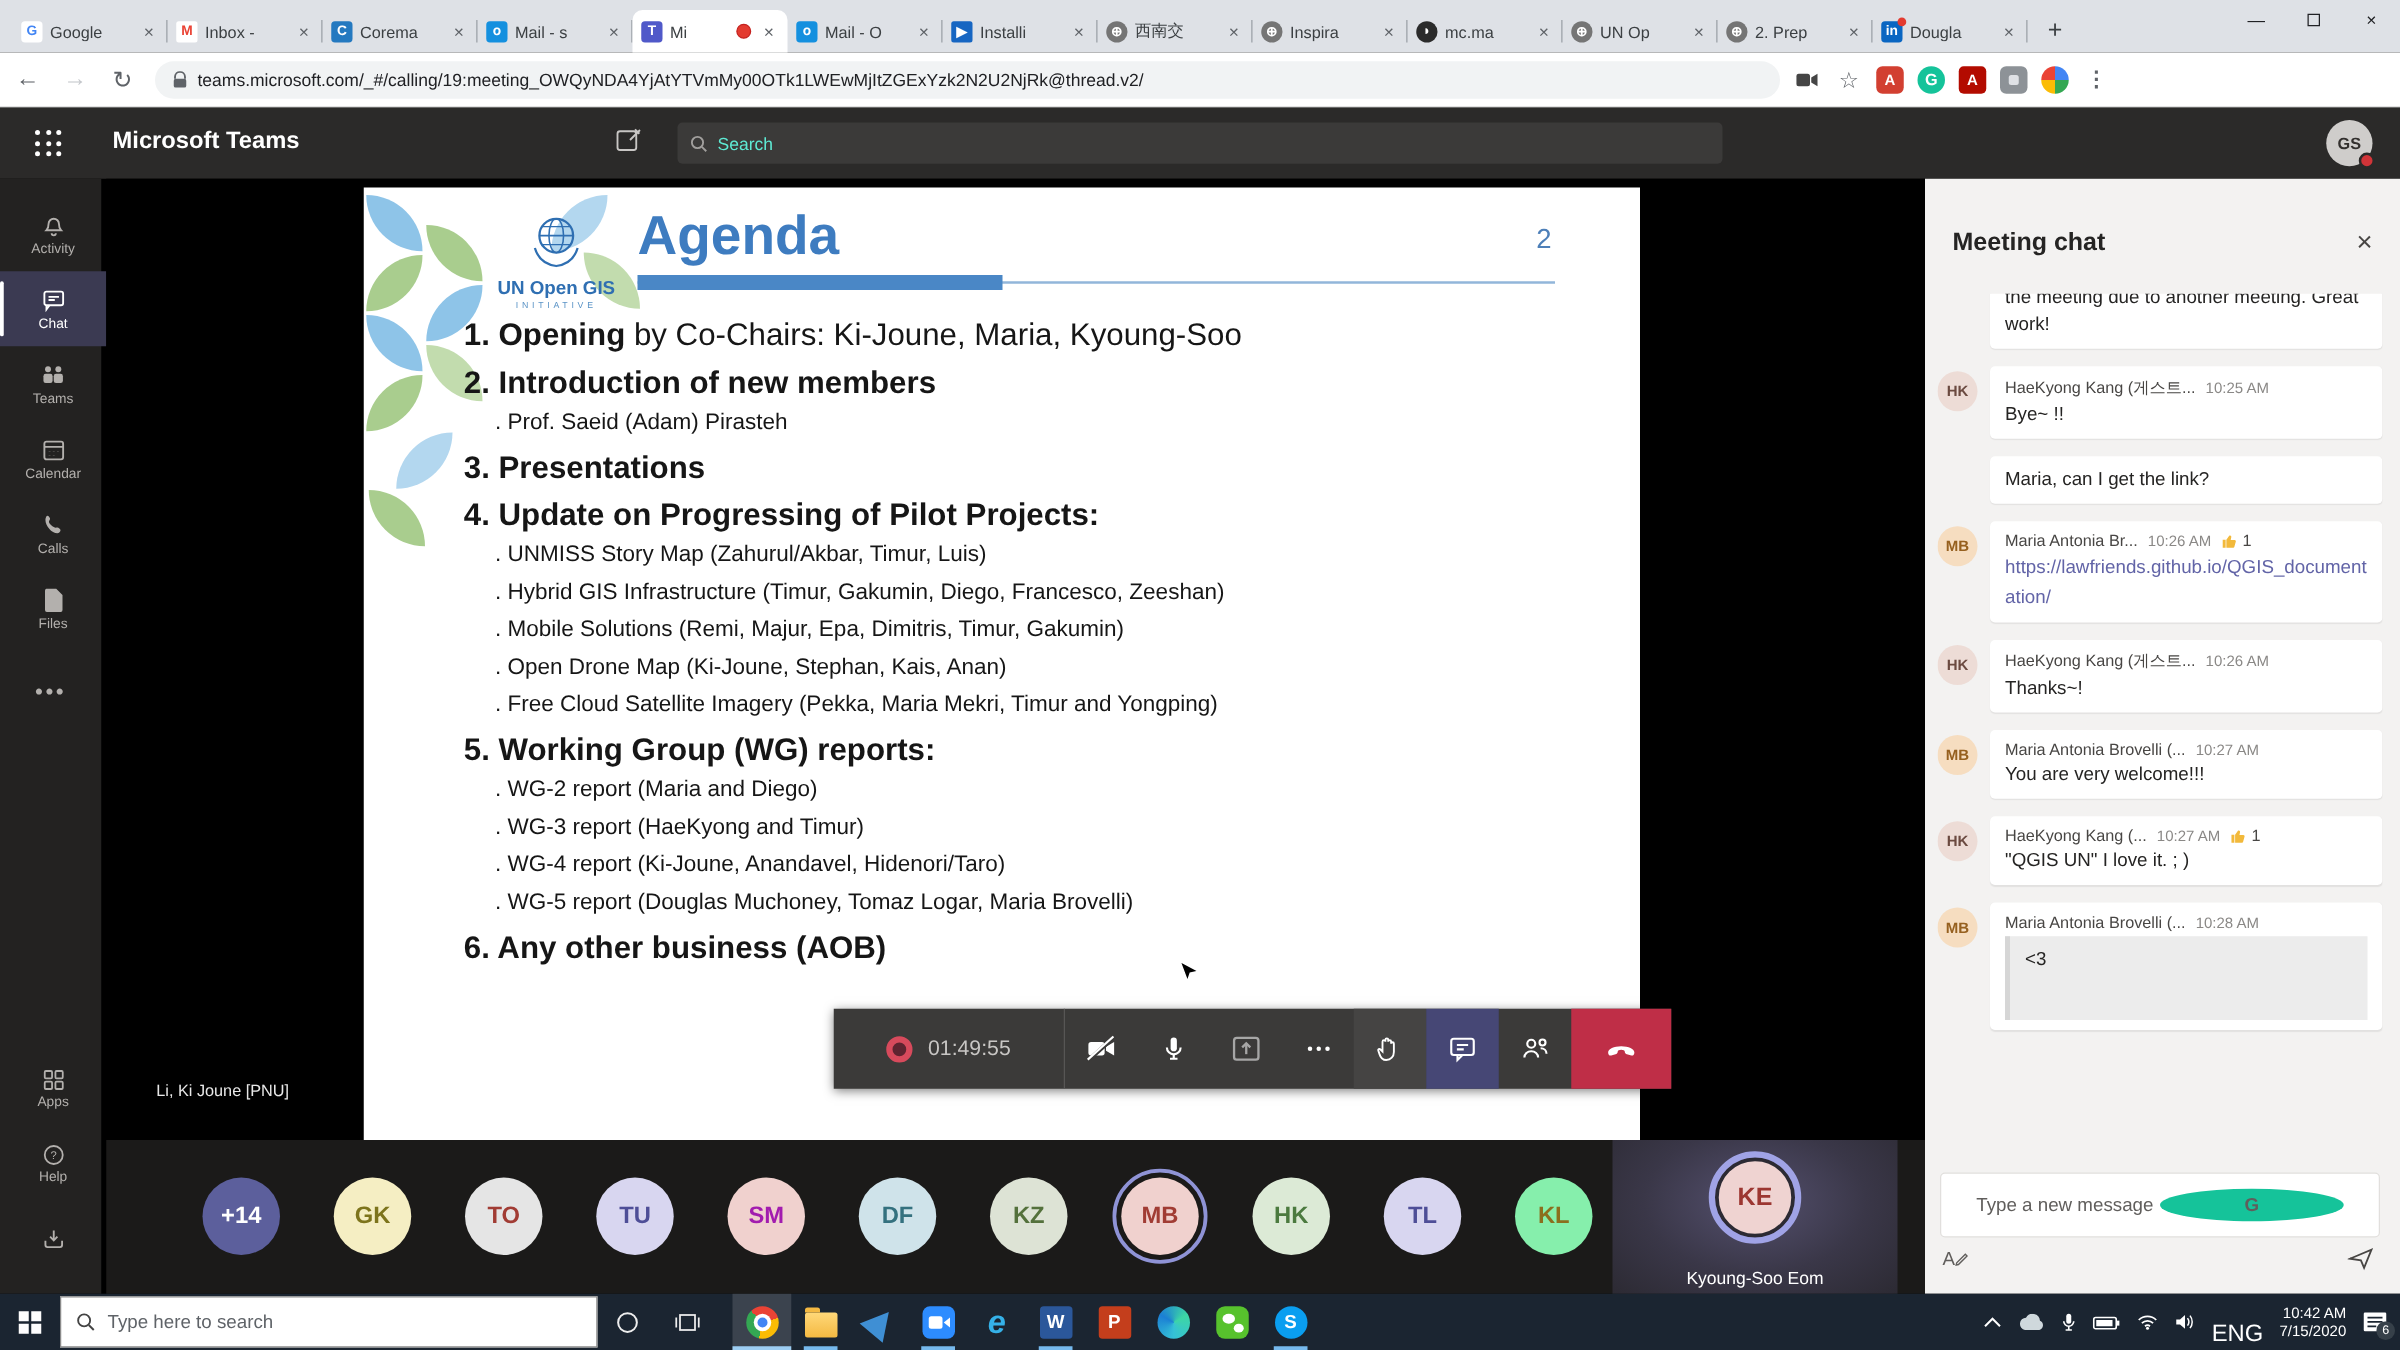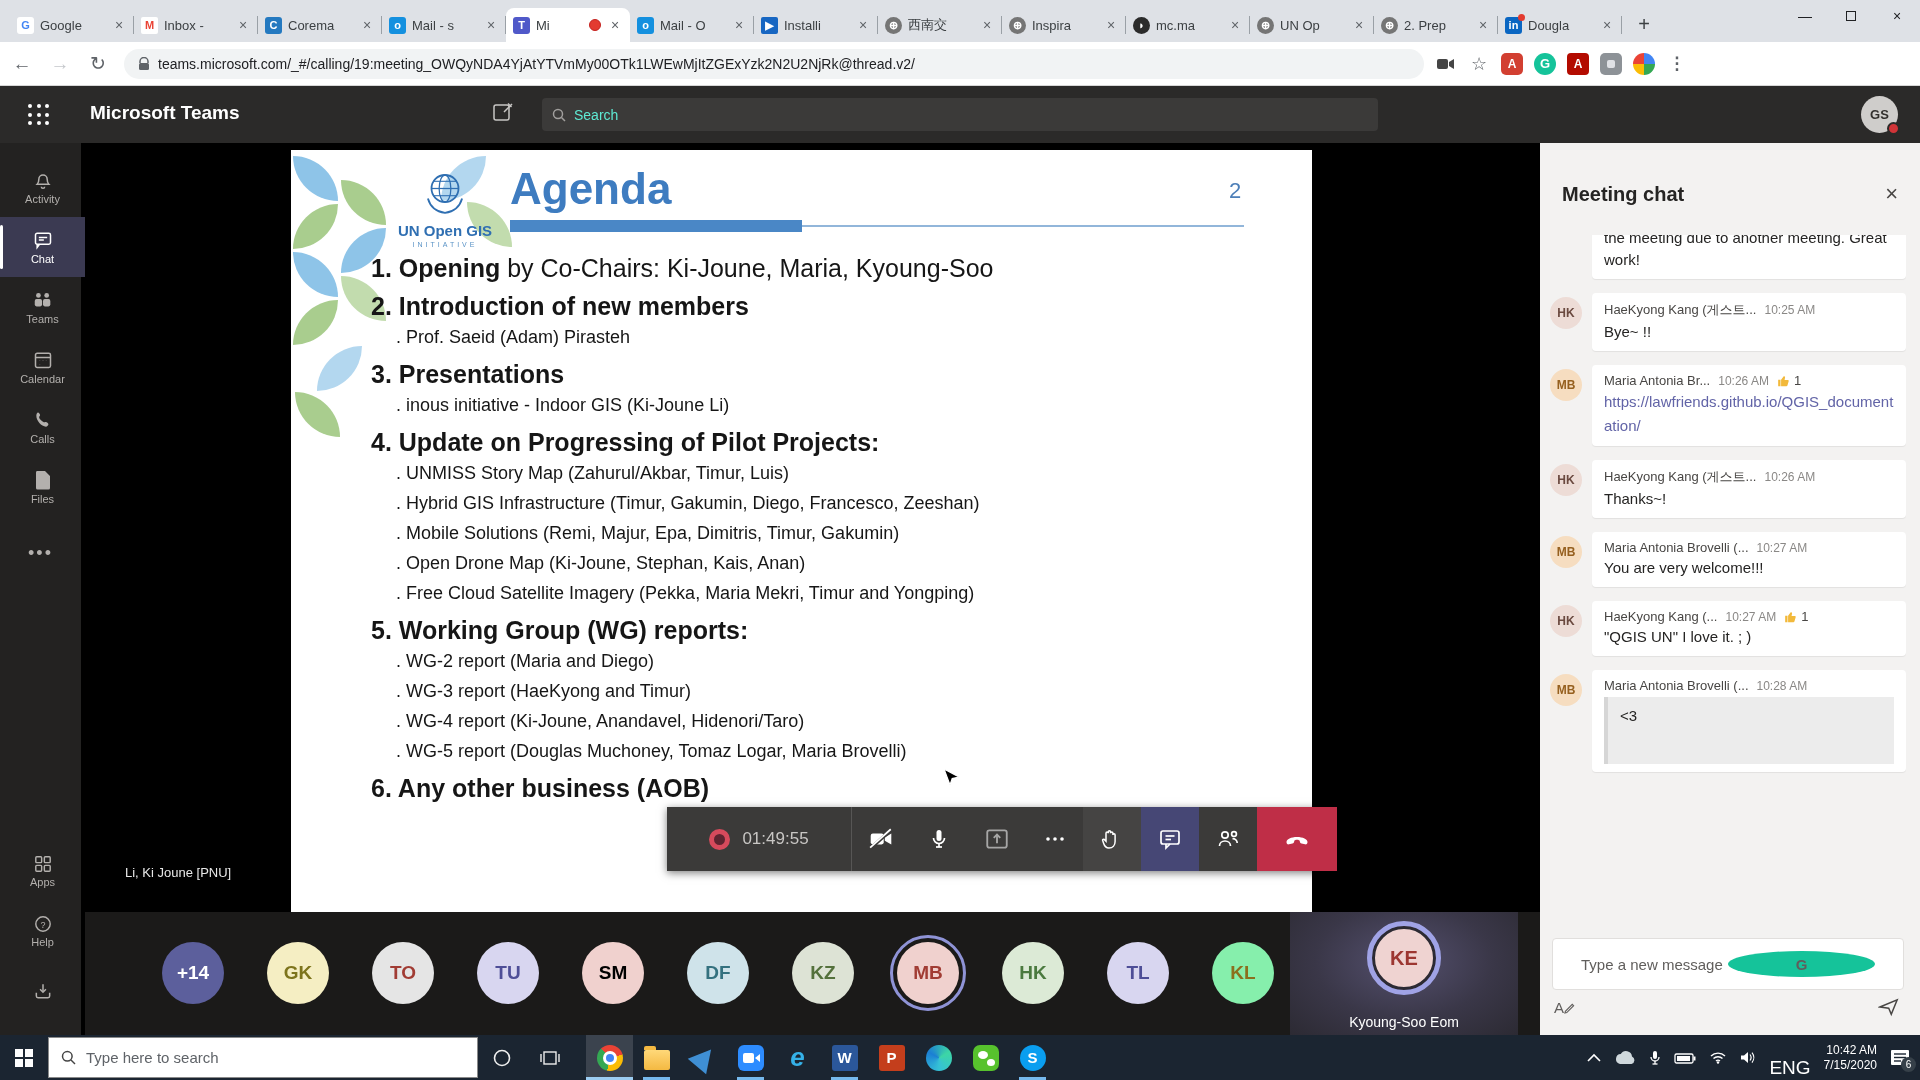"Maria, can I get the" div.msg { html: none -> <div> <div> <div>Maria, can I get the link?</div> </div> </div> }
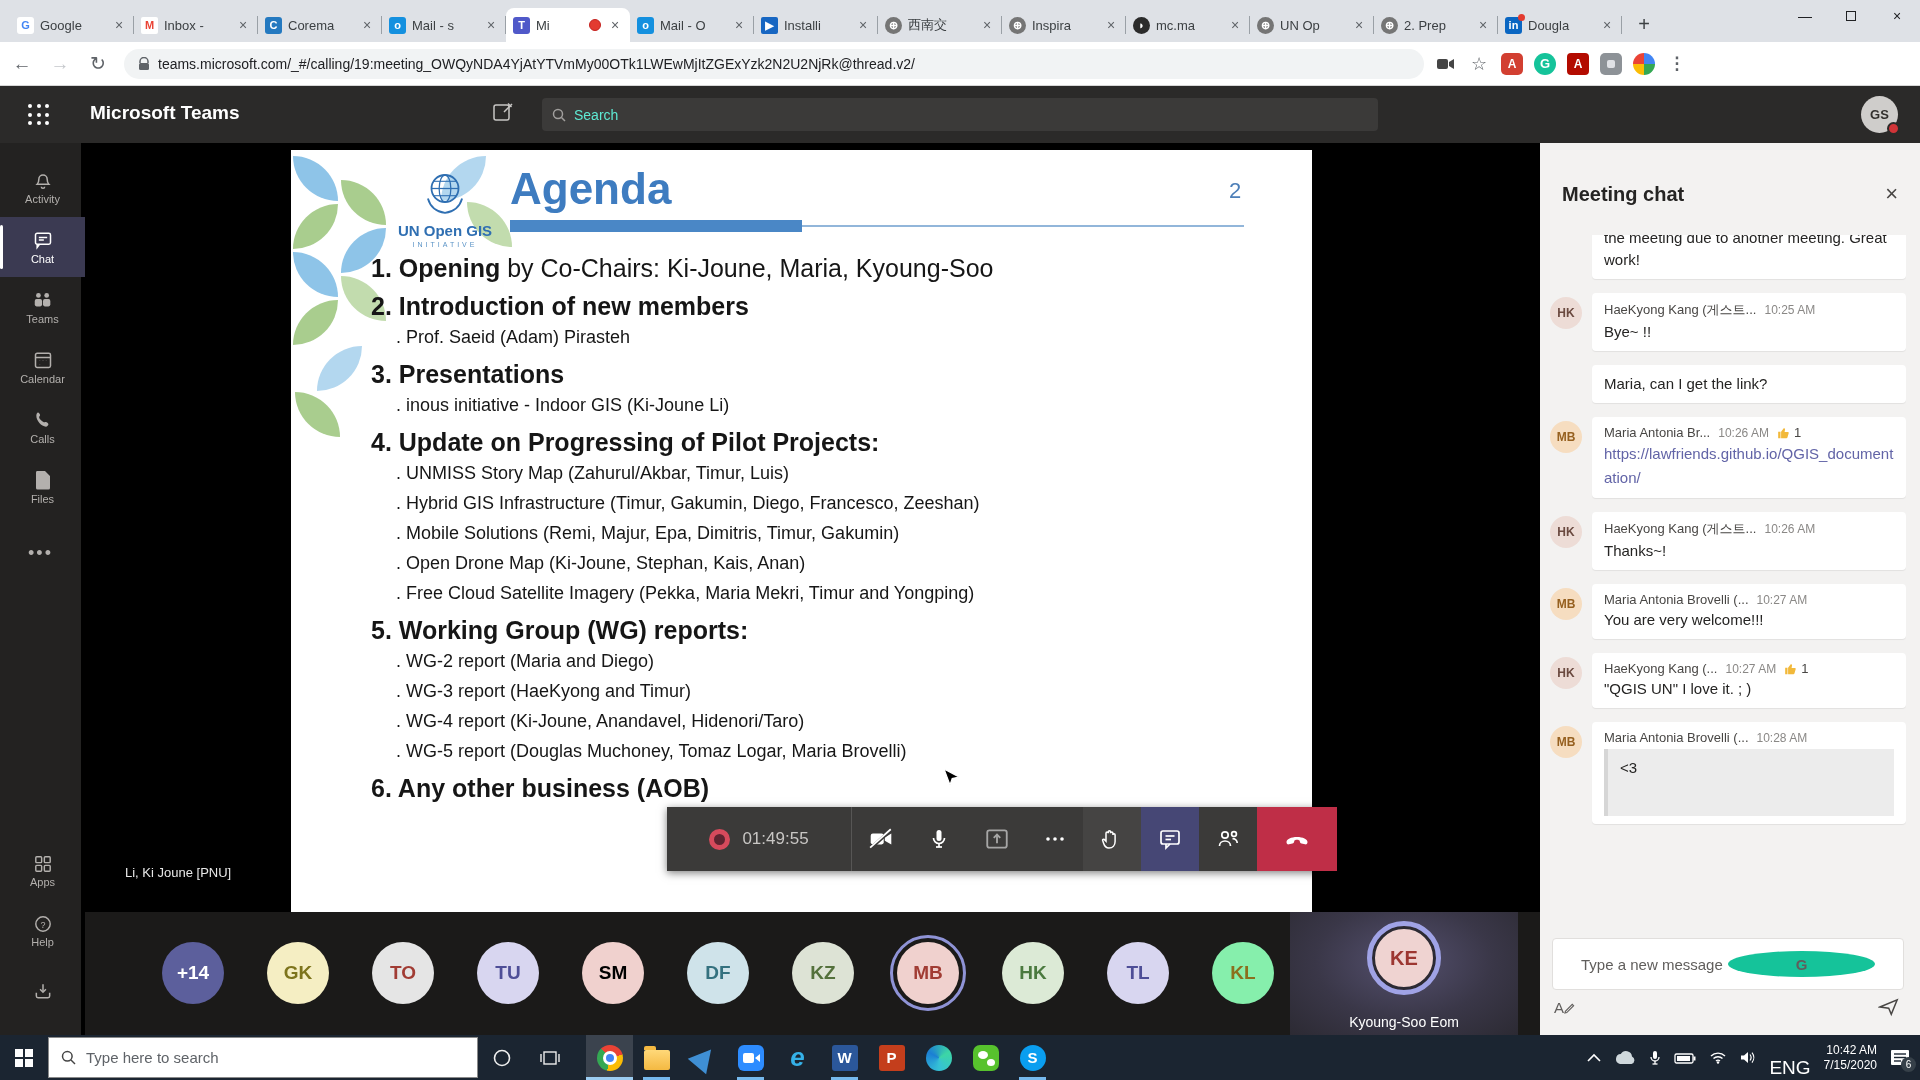". inous initiative - Indoor" div { html: <div> <div>. inous initiative - Indoor GIS (Ki-Joune Li)</div> </div> -> none }
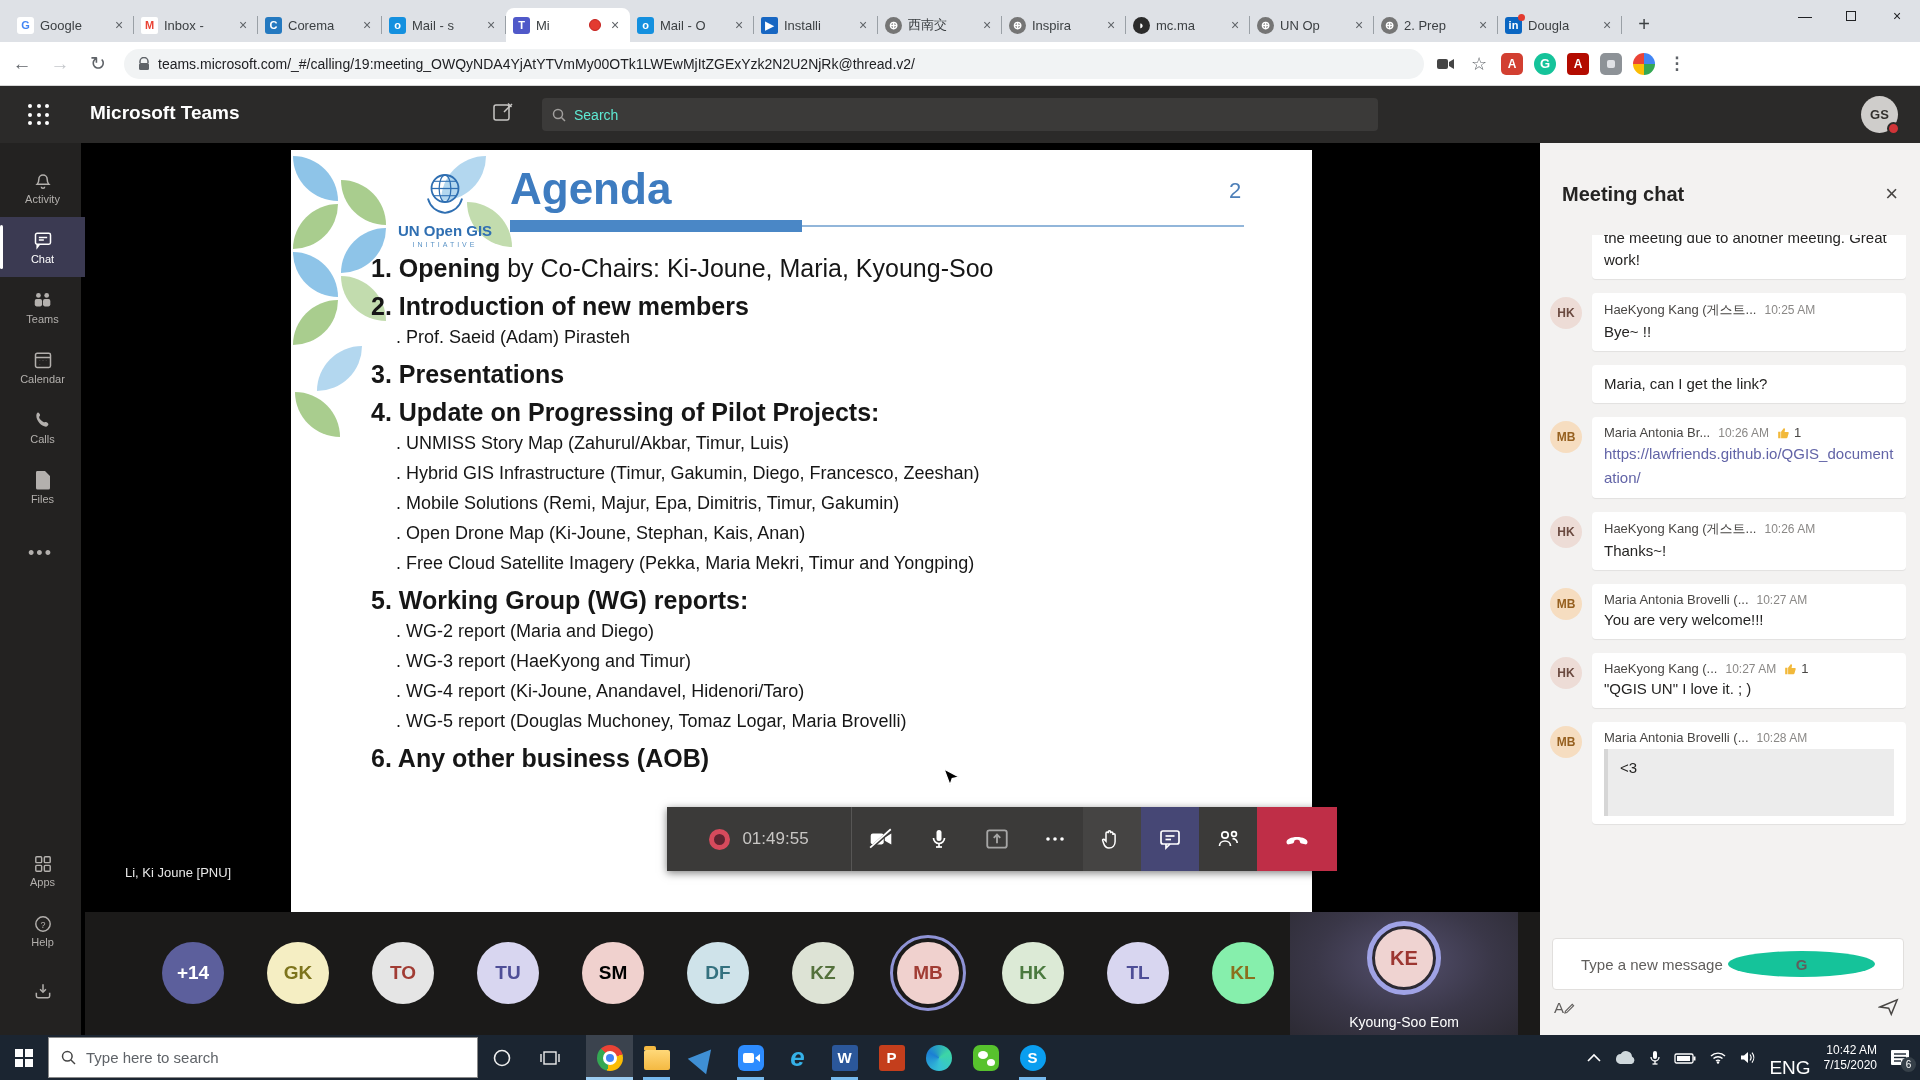"SM" div.pav { color: #000000 -> #a21caf }
